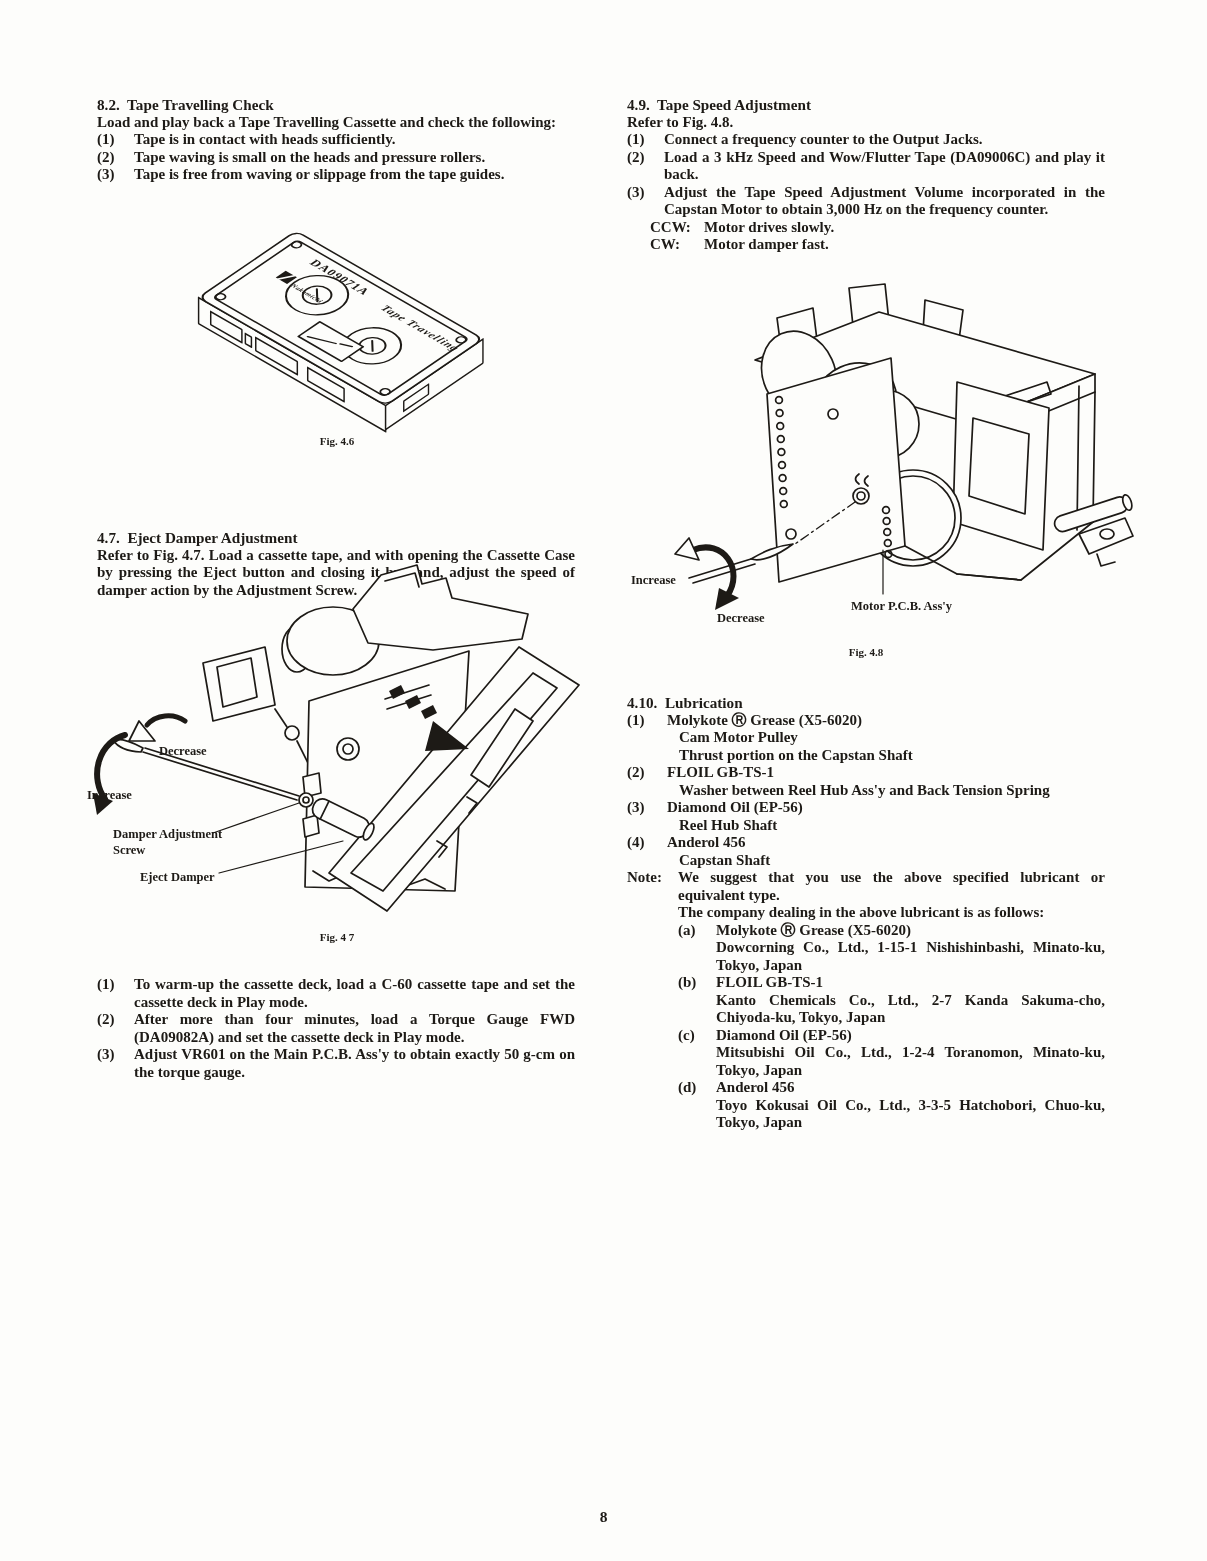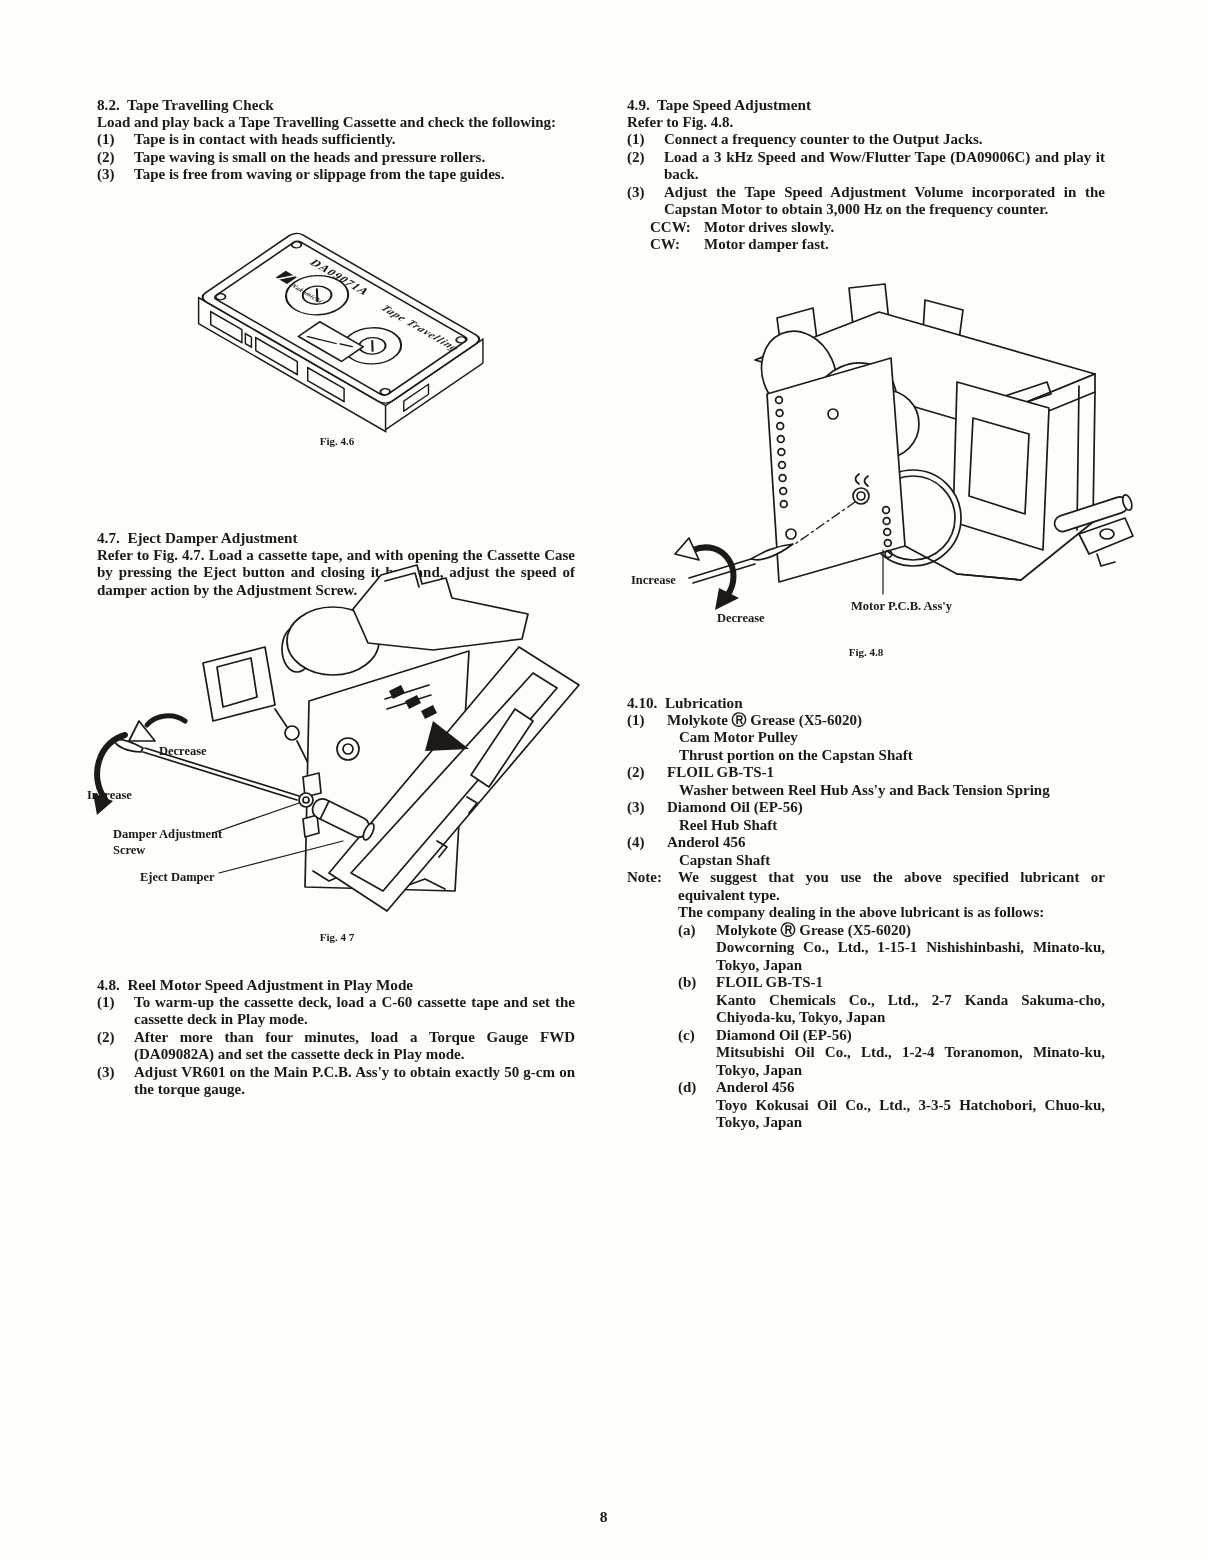"4.8. Reel Motor Speed Adjustment" div.h { html: <div>4.8. Reel Motor Speed Adjustment in Play Mode</div> -> none }
